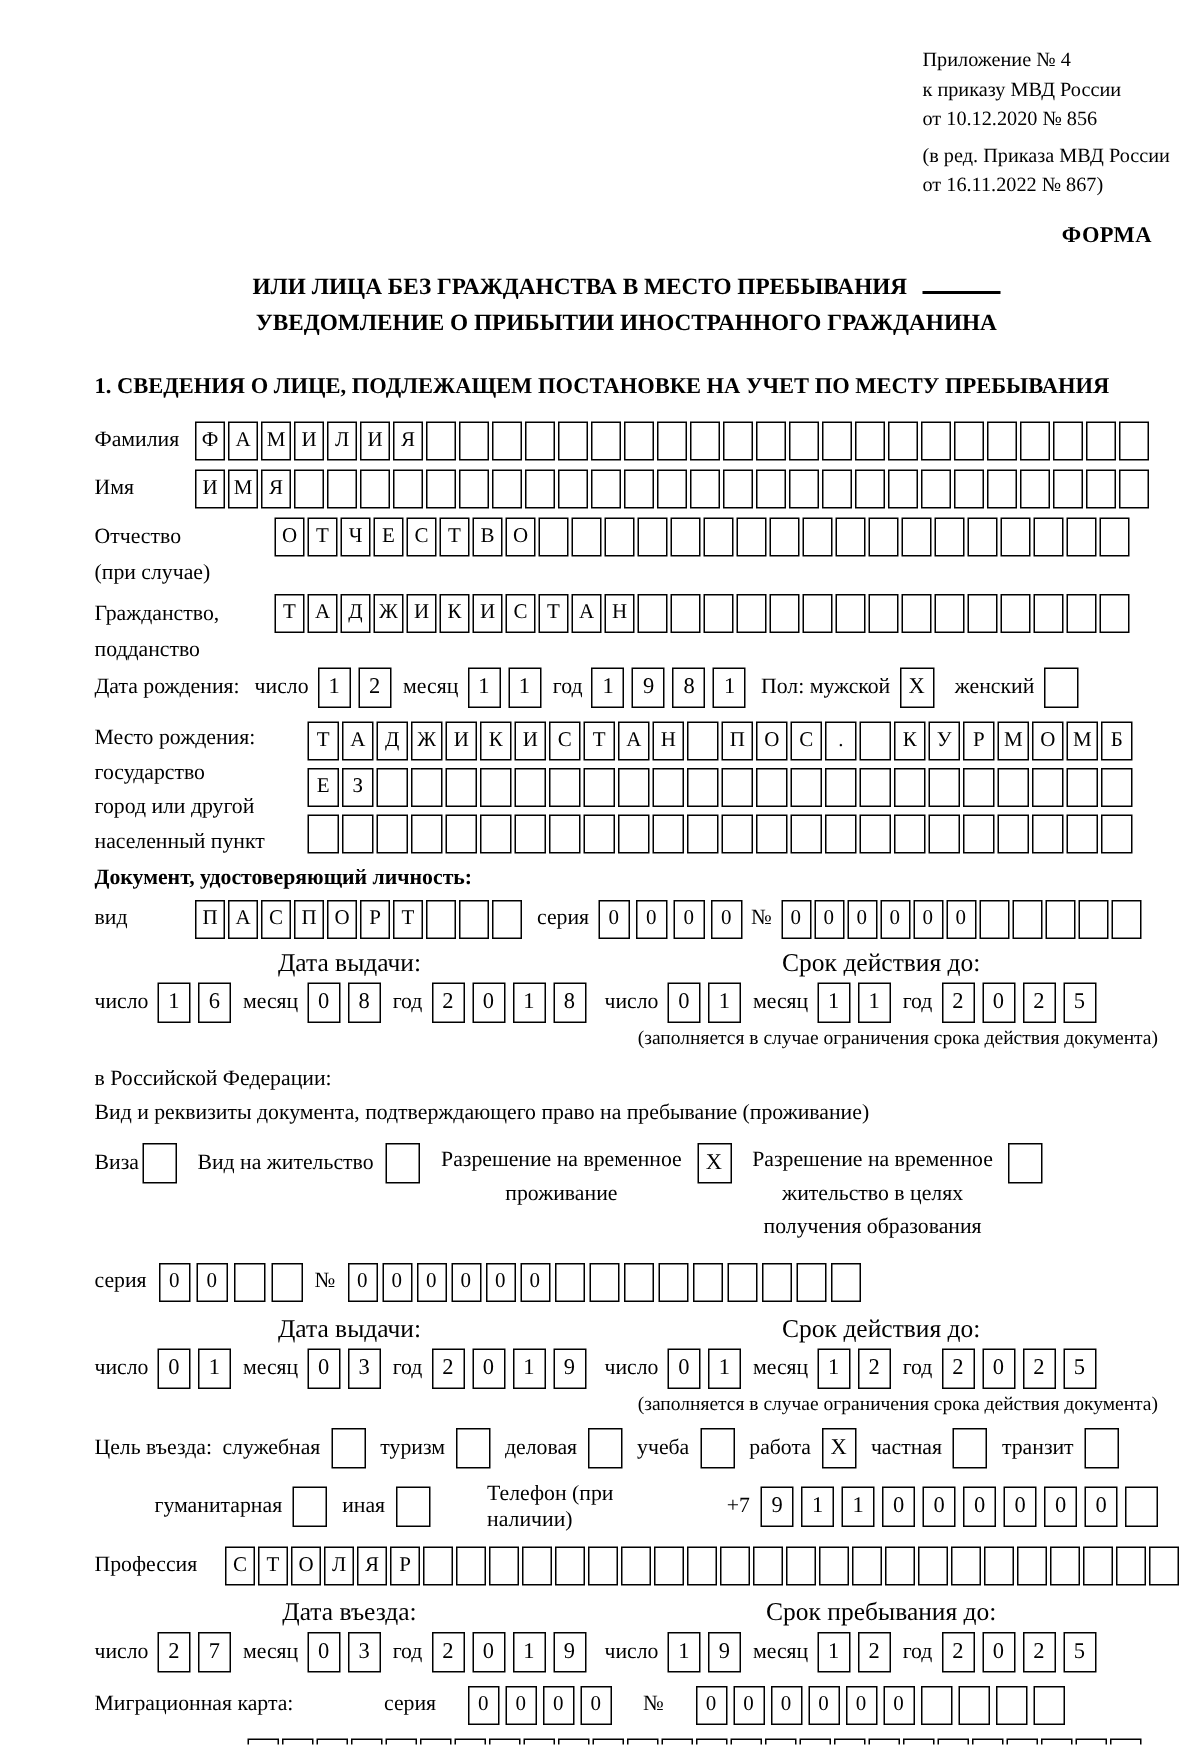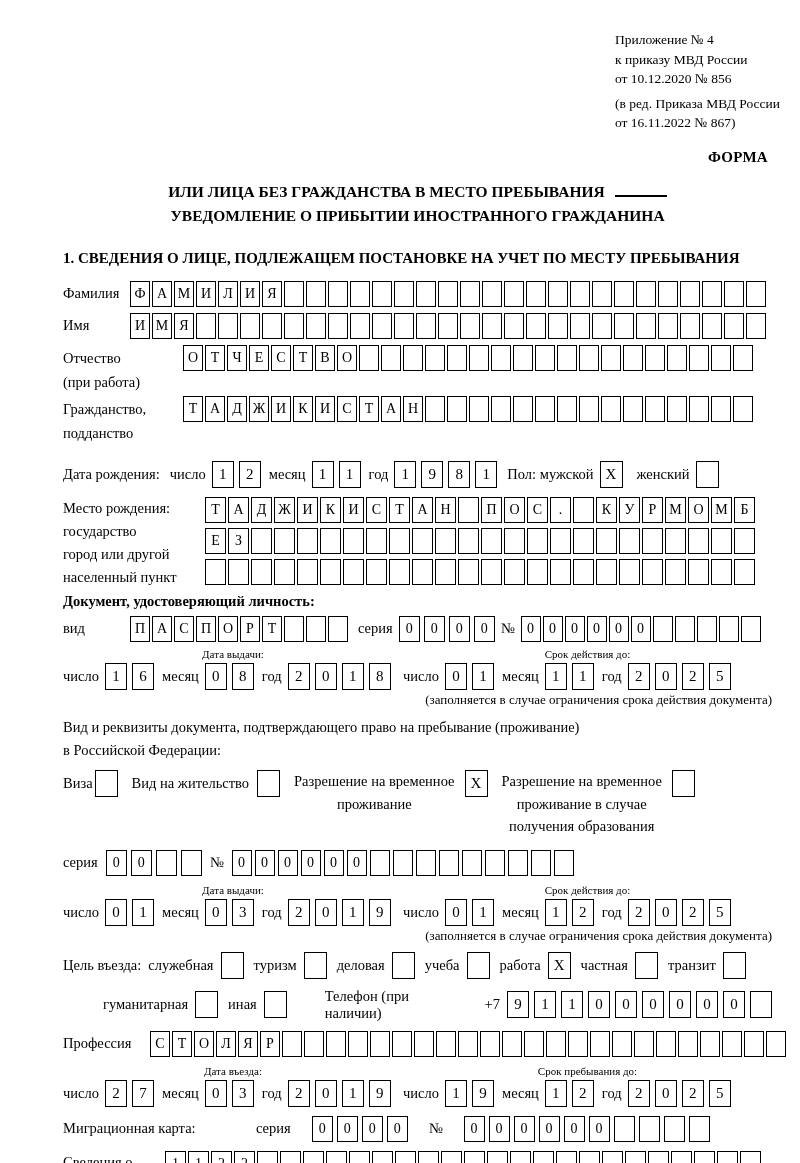"(при работа)" div { text: работа -> случае }
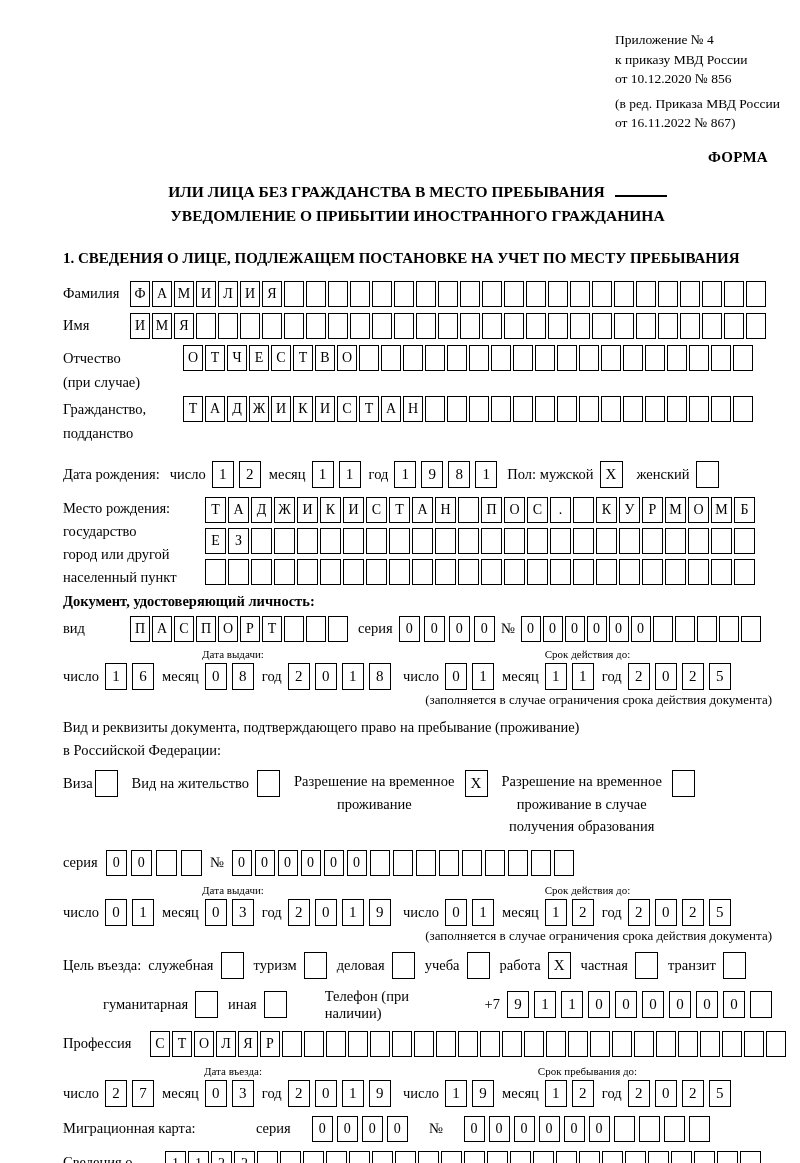"Гражданство," div.row { margin-bottom: 16px -> 0 }
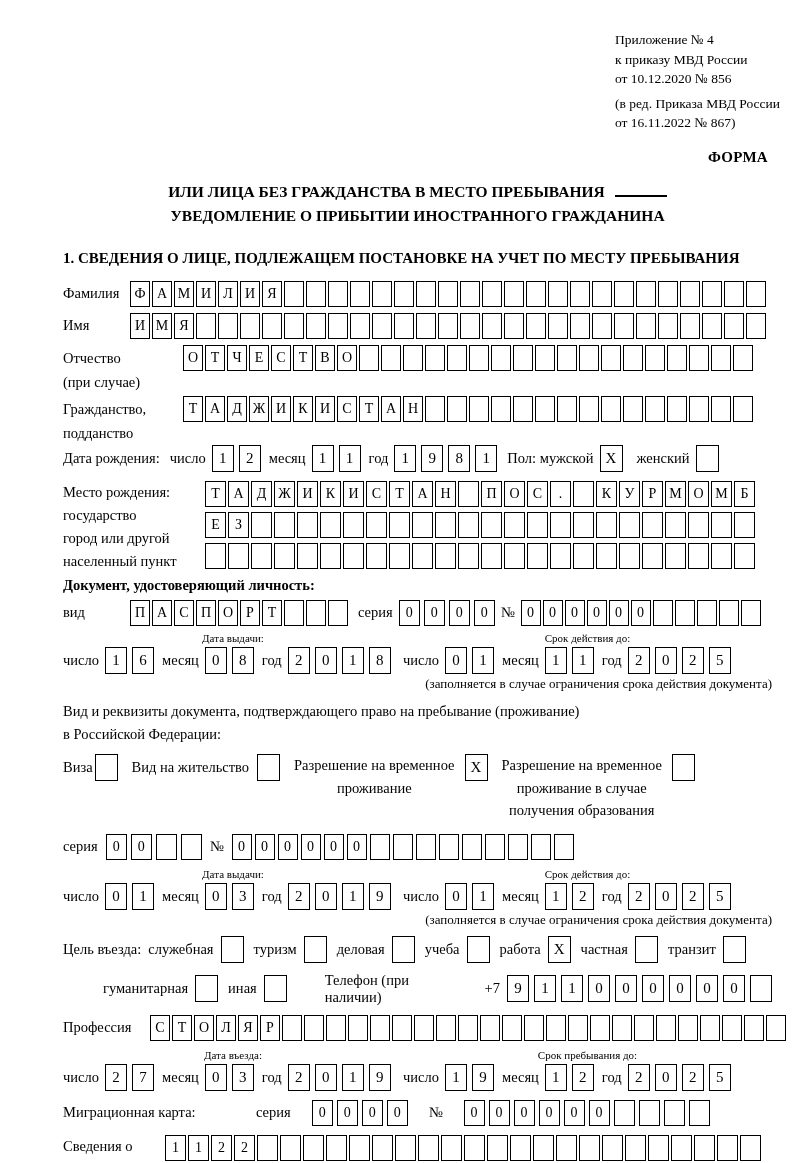"Дата выдачи:" .dhead { font-size: 11px -> 17px }
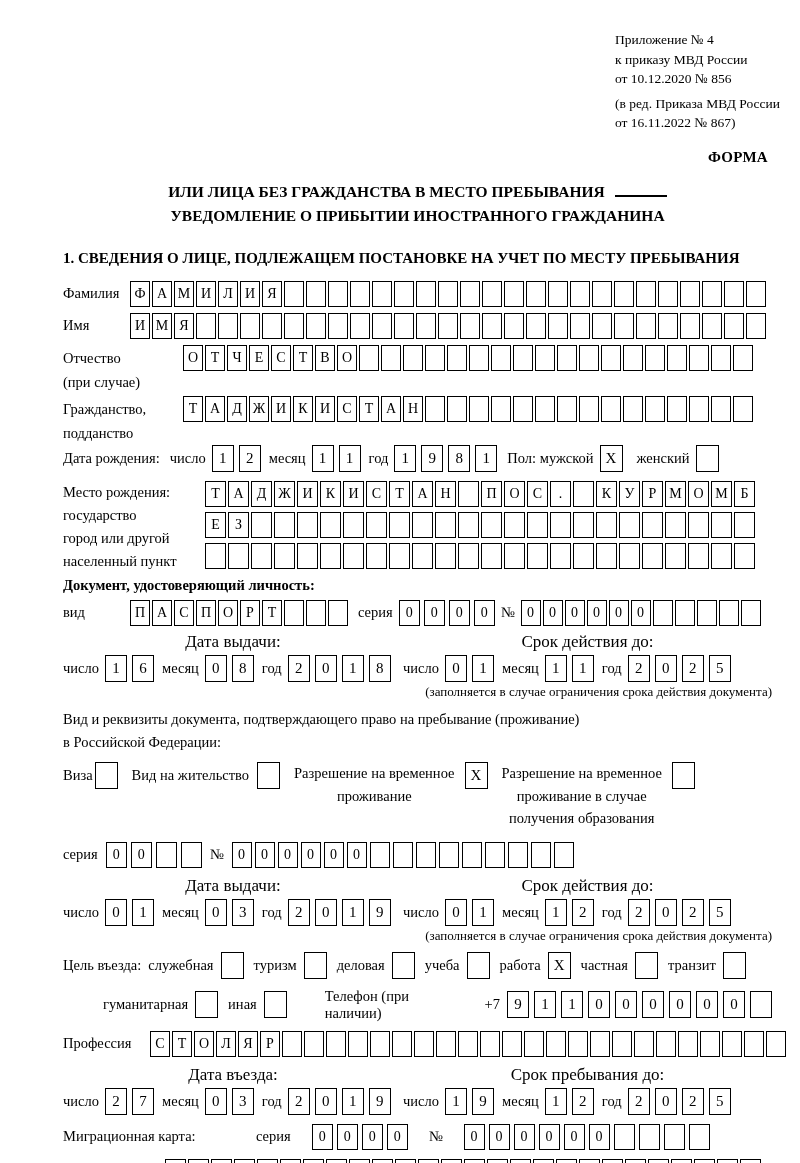"Вид и реквизиты документа," div.para { order: before "в Российской Федерации:" -> after "в Российской Федерации:" }
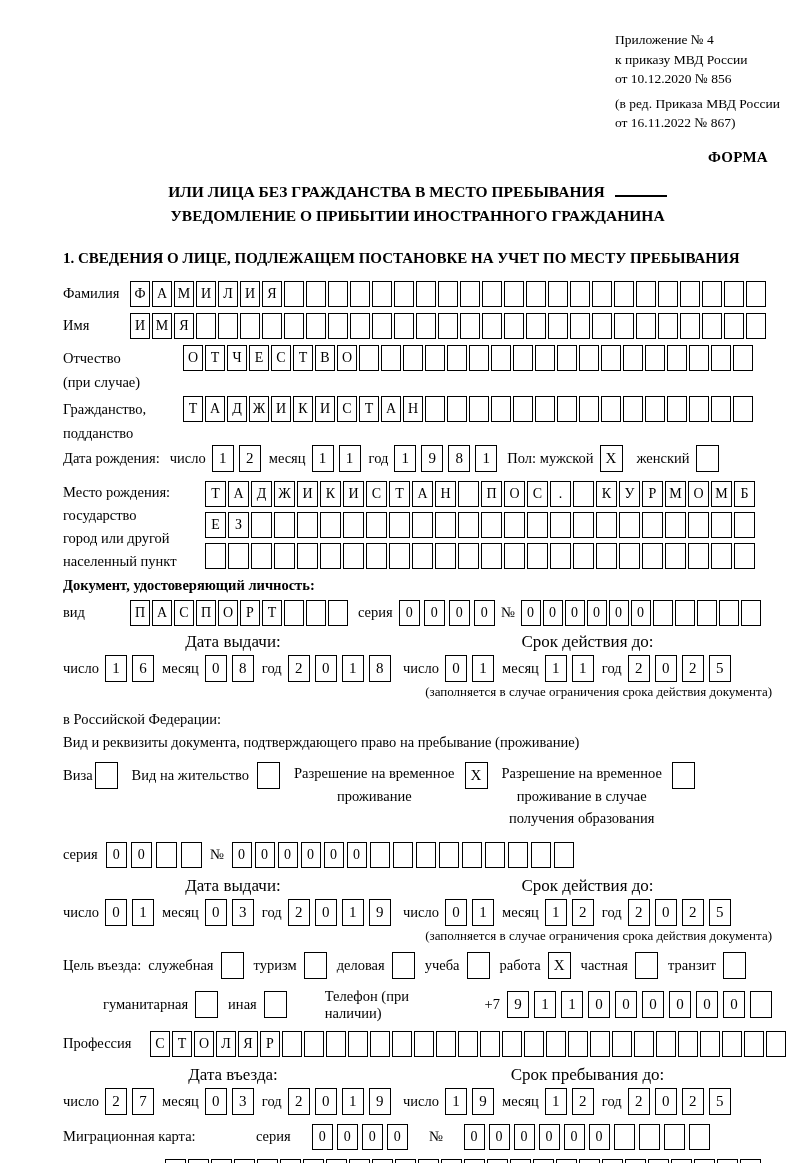"проживание в случае" div { text: проживание в случае -> жительство в целях }
